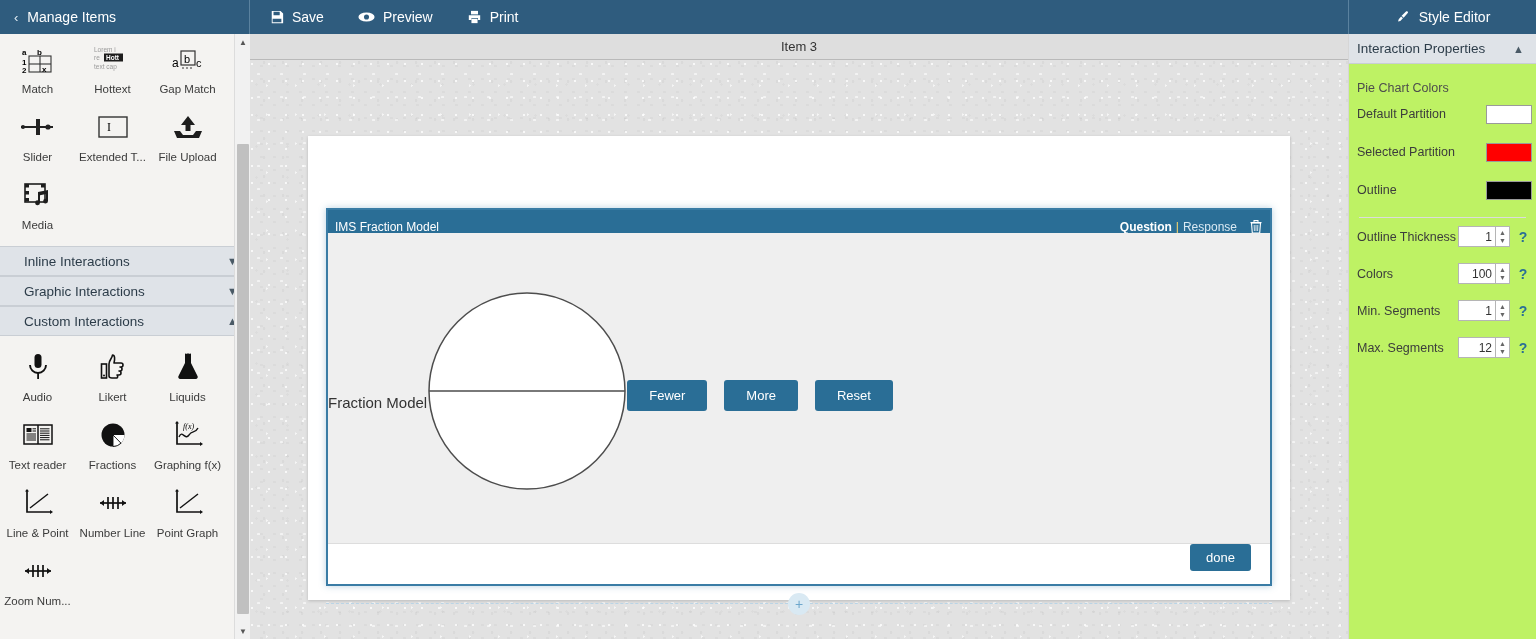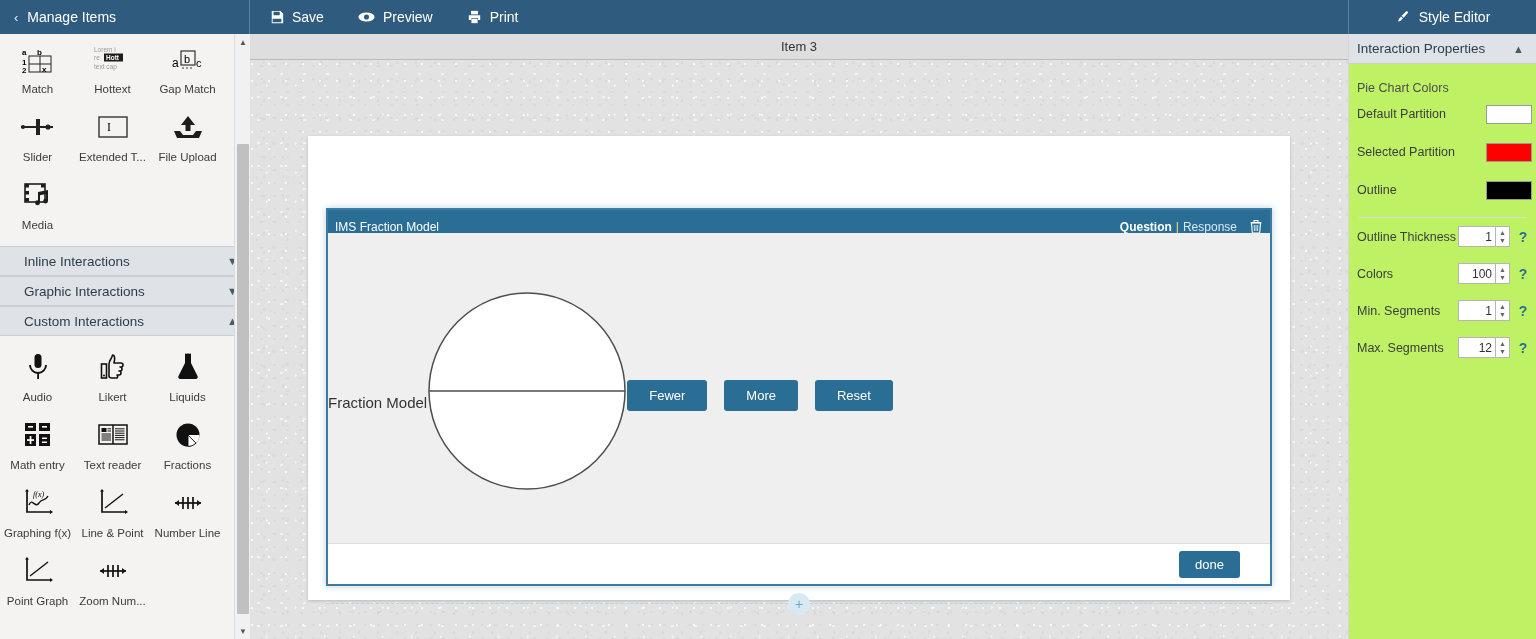"Math entry" div.icon-cell { html: <div> <span> <svg> <rect></rect> <rect></rect> <rect></rect> <rect></rect> <rect></rect> <rect></rect> <rect></rect> <rect></rect> <rect></rect> <rect></rect> </svg> </span> <span>Math entry</span> </div> -> none }
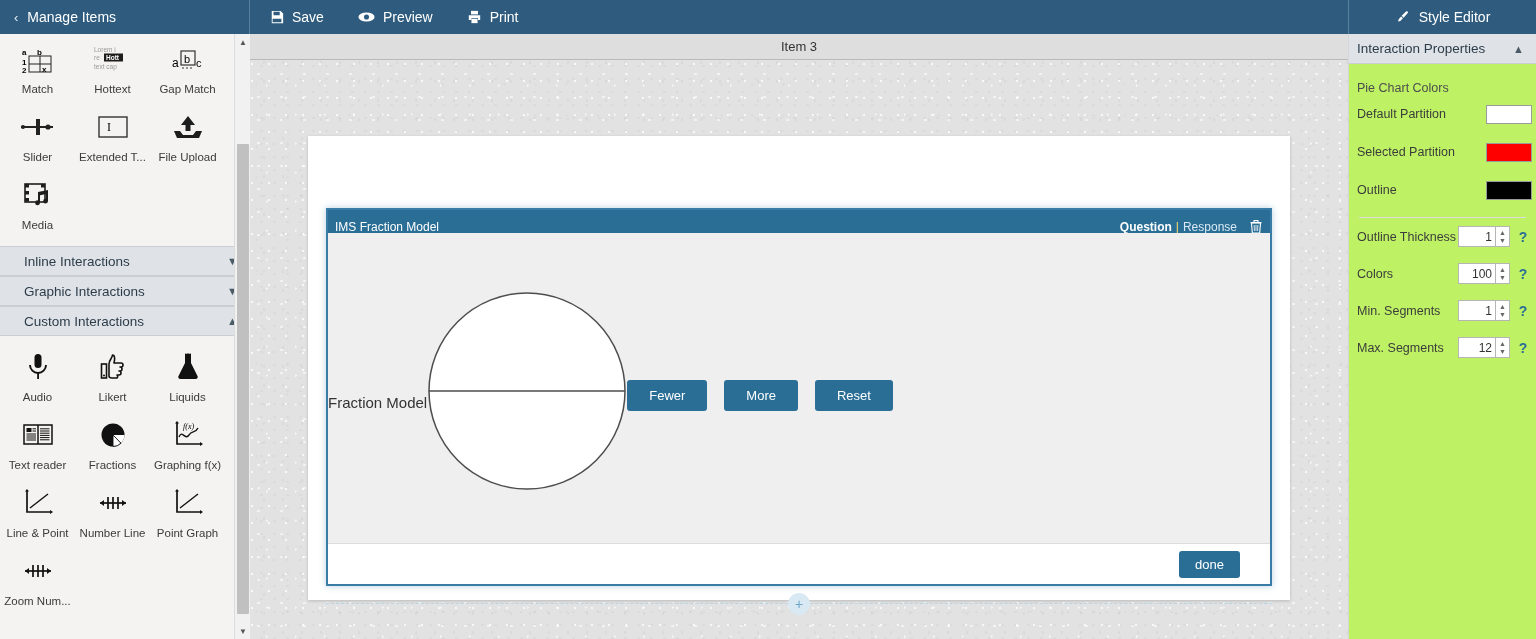"done" .ix-foot { align-items: center -> flex-start; padding-right: 30px -> 19px }
